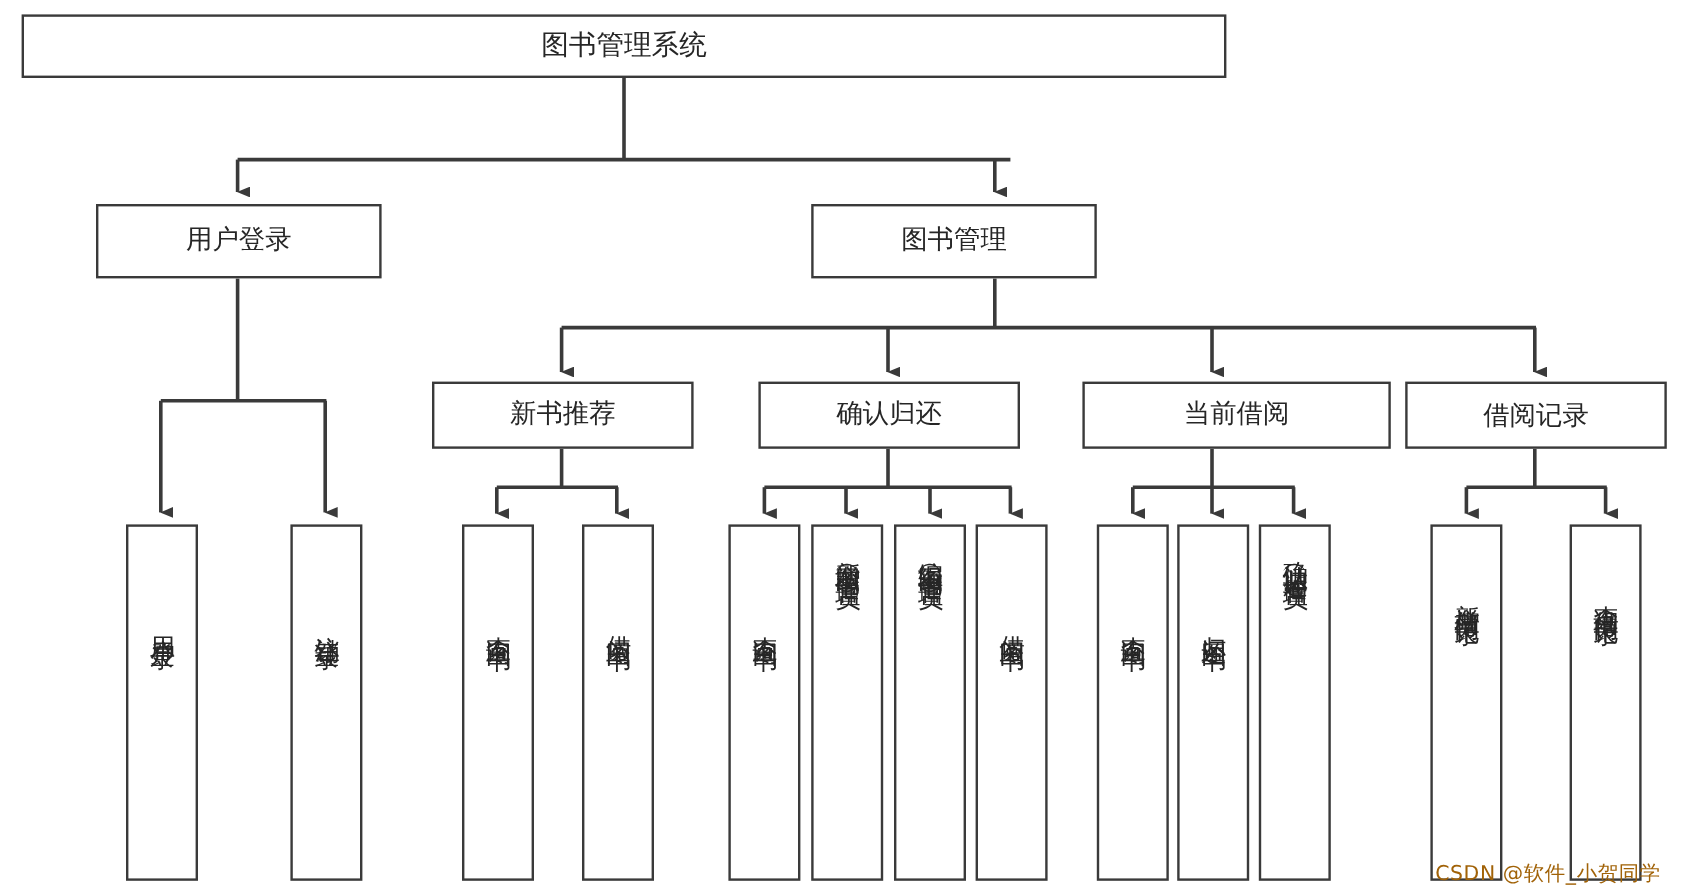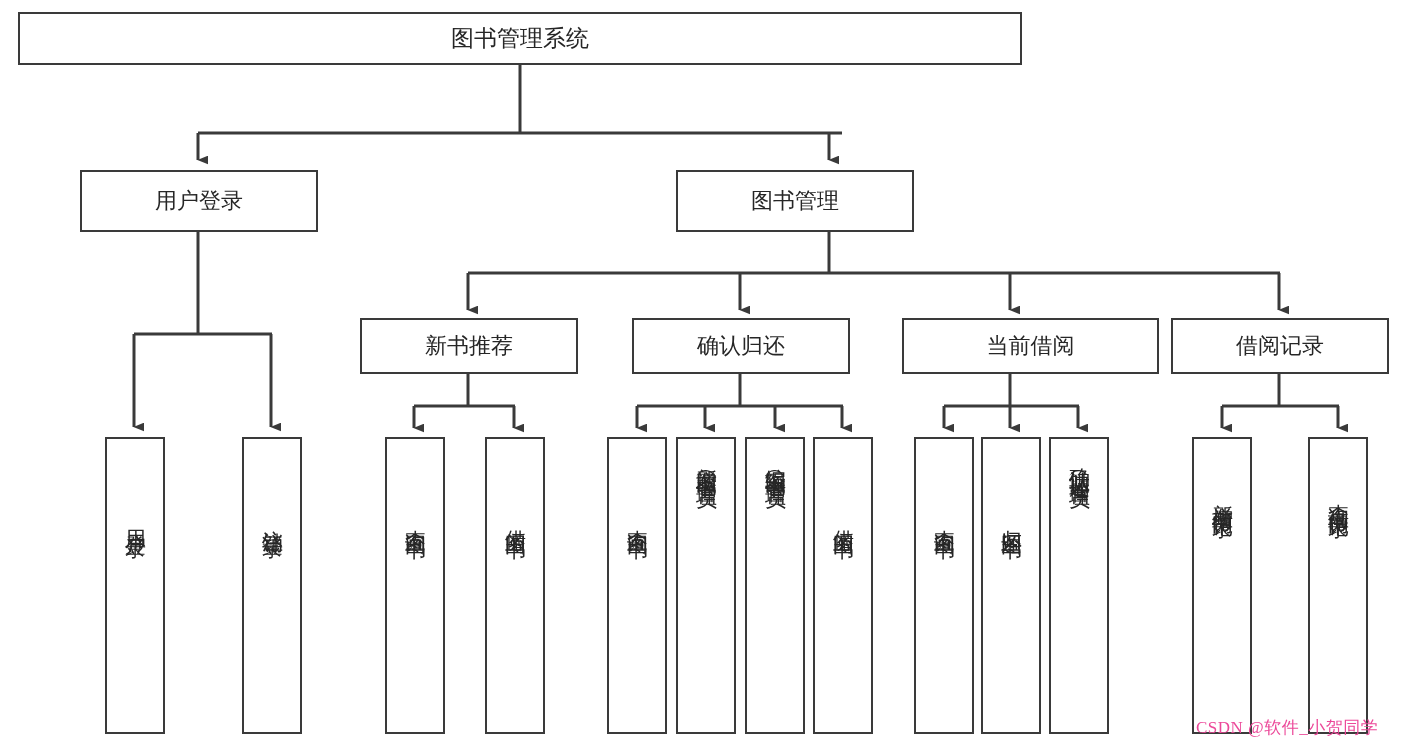"CSDN @软件_小贺同学" .watermark { color: #ec4899 -> #a16207; font-family: Liberation Serif, serif -> none }
